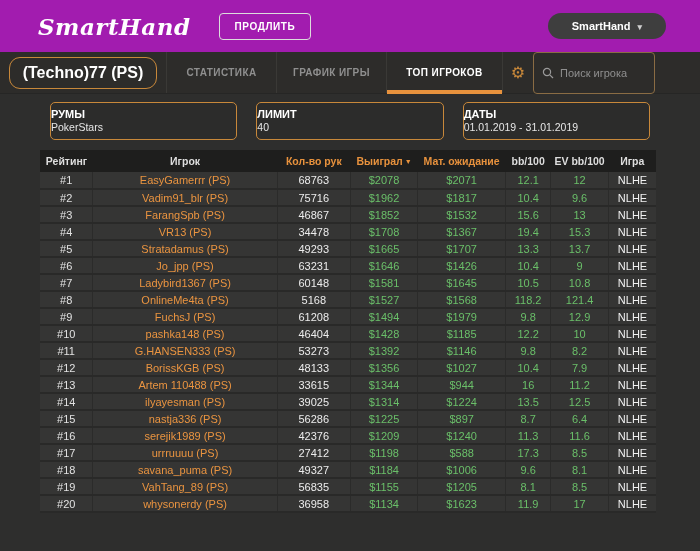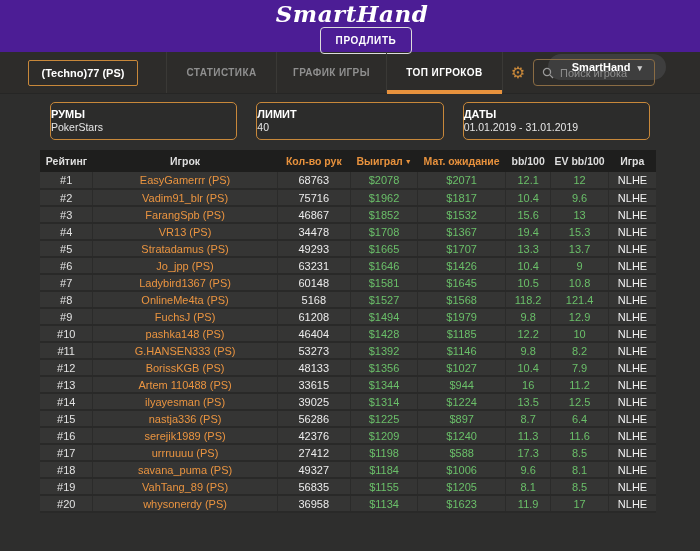"SmartHand" .topbar { background: #4c1d95 -> #a21caf; flex-direction: column -> none }
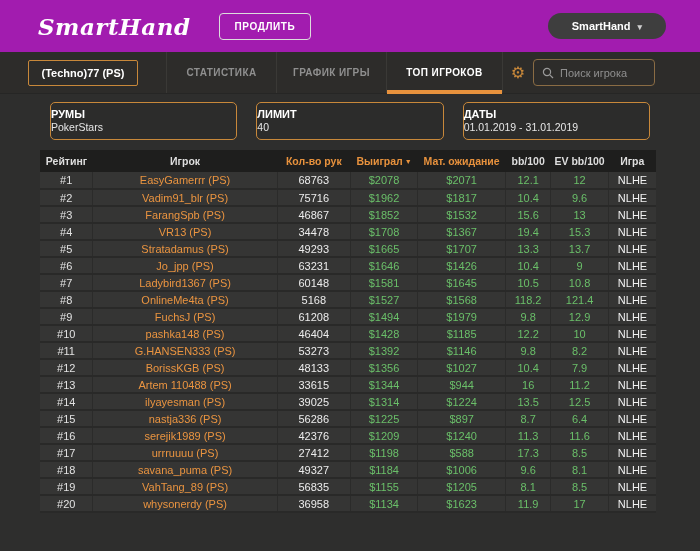"(Techno)77 (PS)" .player-btn { border-radius: 2px -> 11px; font-size: 11px -> 16px }
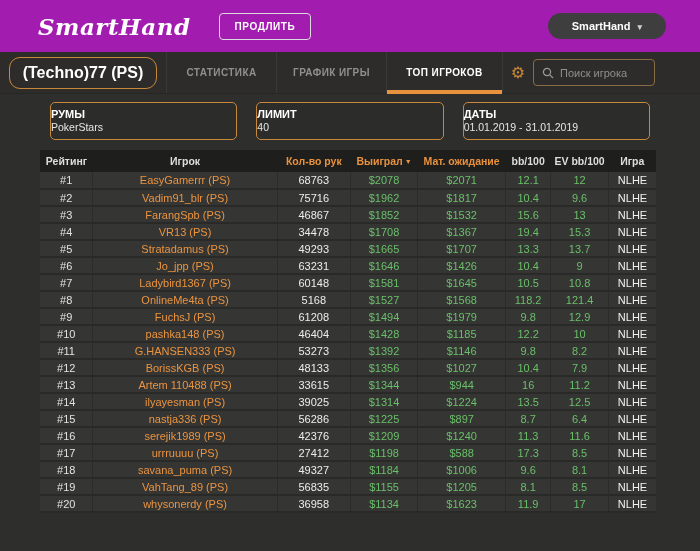"Поиск игрока" .search-box { height: 27px -> 42px }
